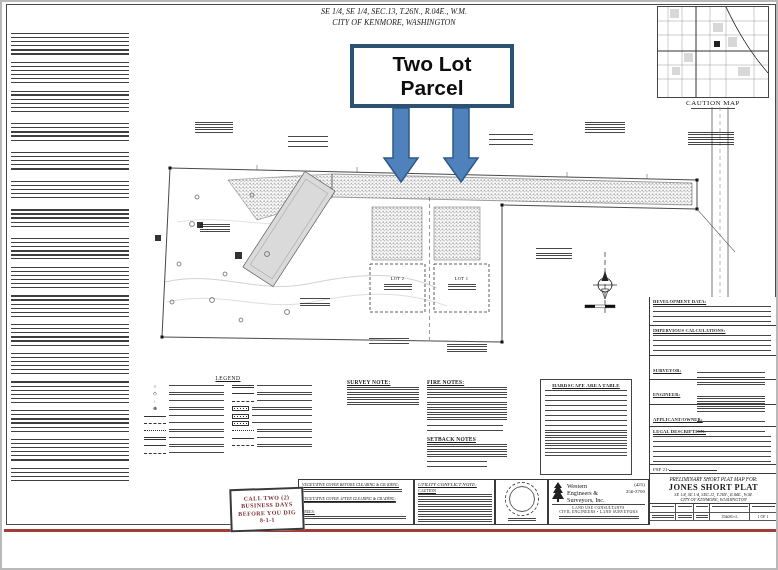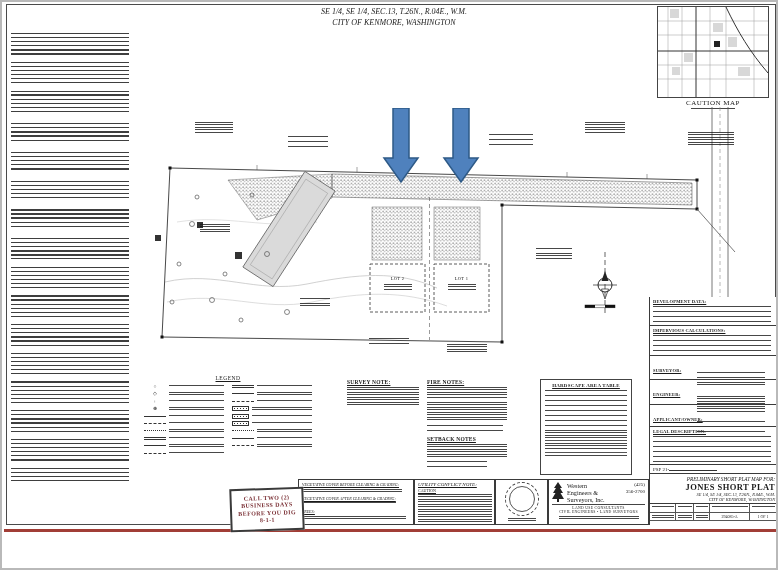"Two Lot" div.abs { html: none -> <div> <div>Two Lot</div> <div>Parcel</div> </div> }
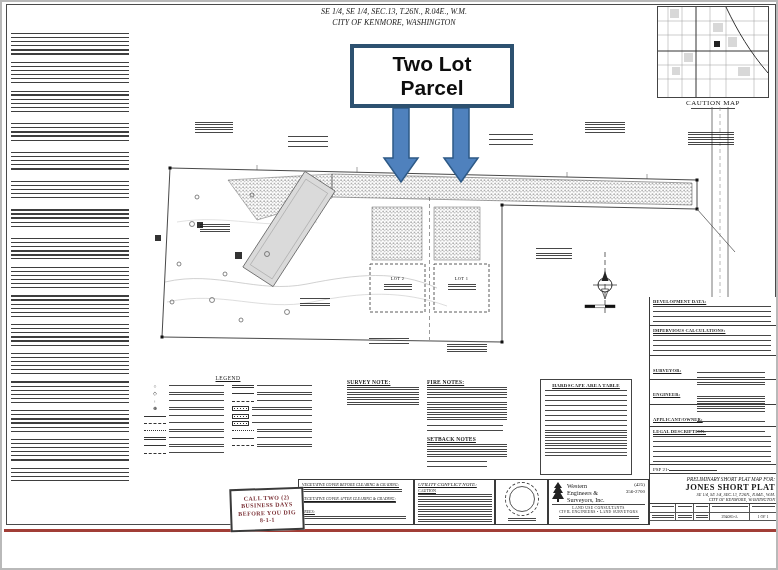"JONES SHORT PLAT" #titleblock { text-align: right -> center }
